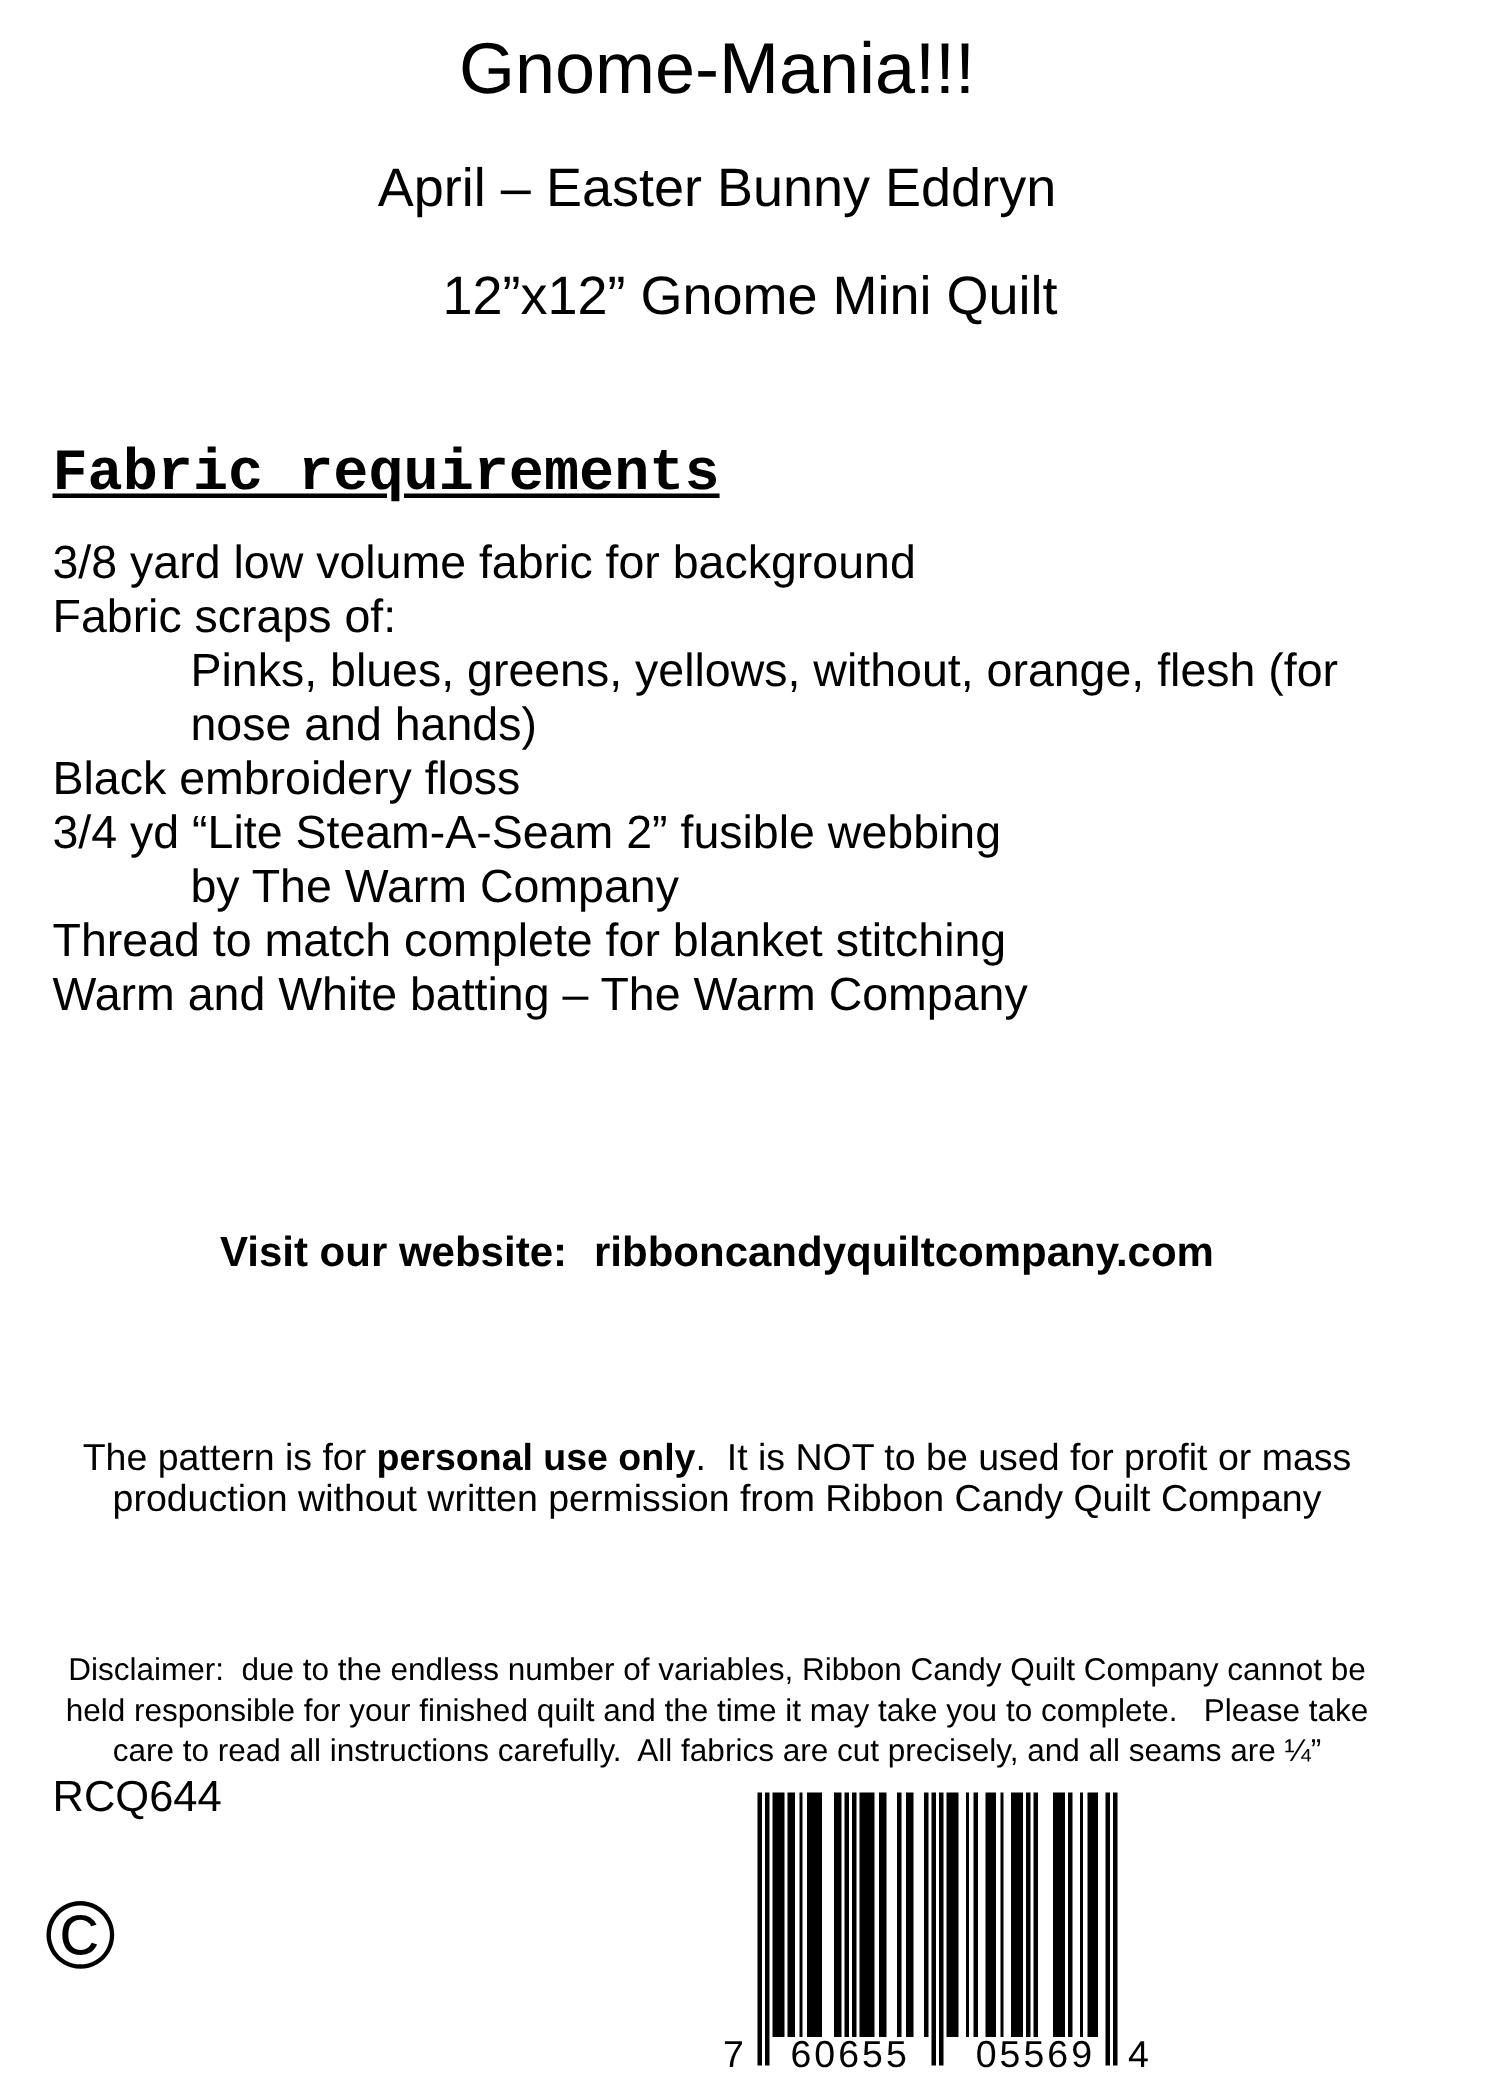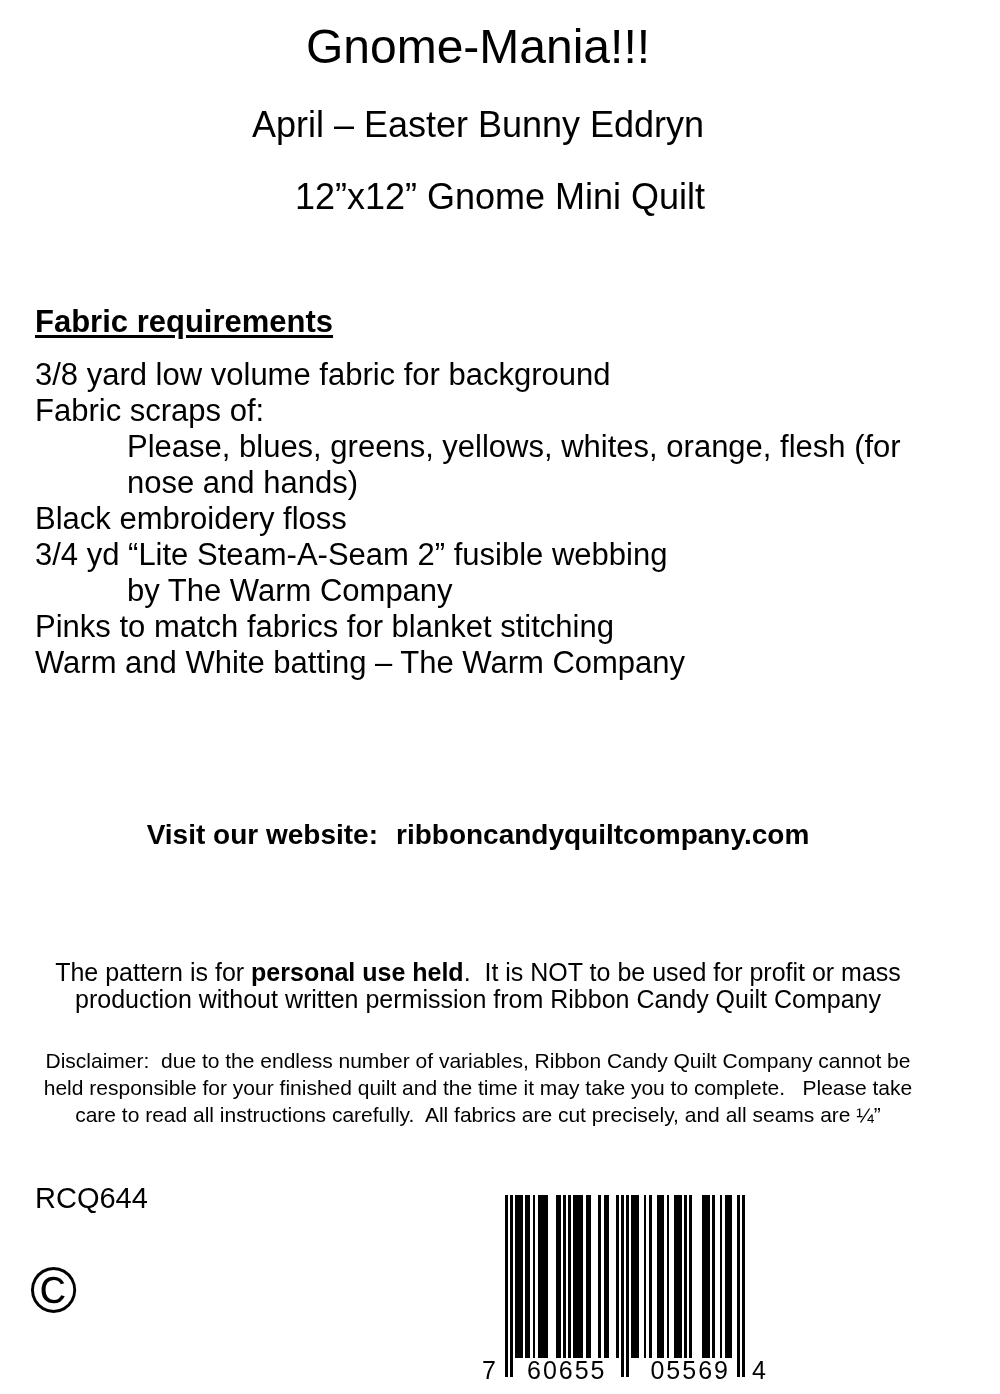"Fabric requirements" .fabric-heading { font-family: none -> Liberation Mono, monospace; font-size: 31px -> 39px; top: 304px -> 294px }
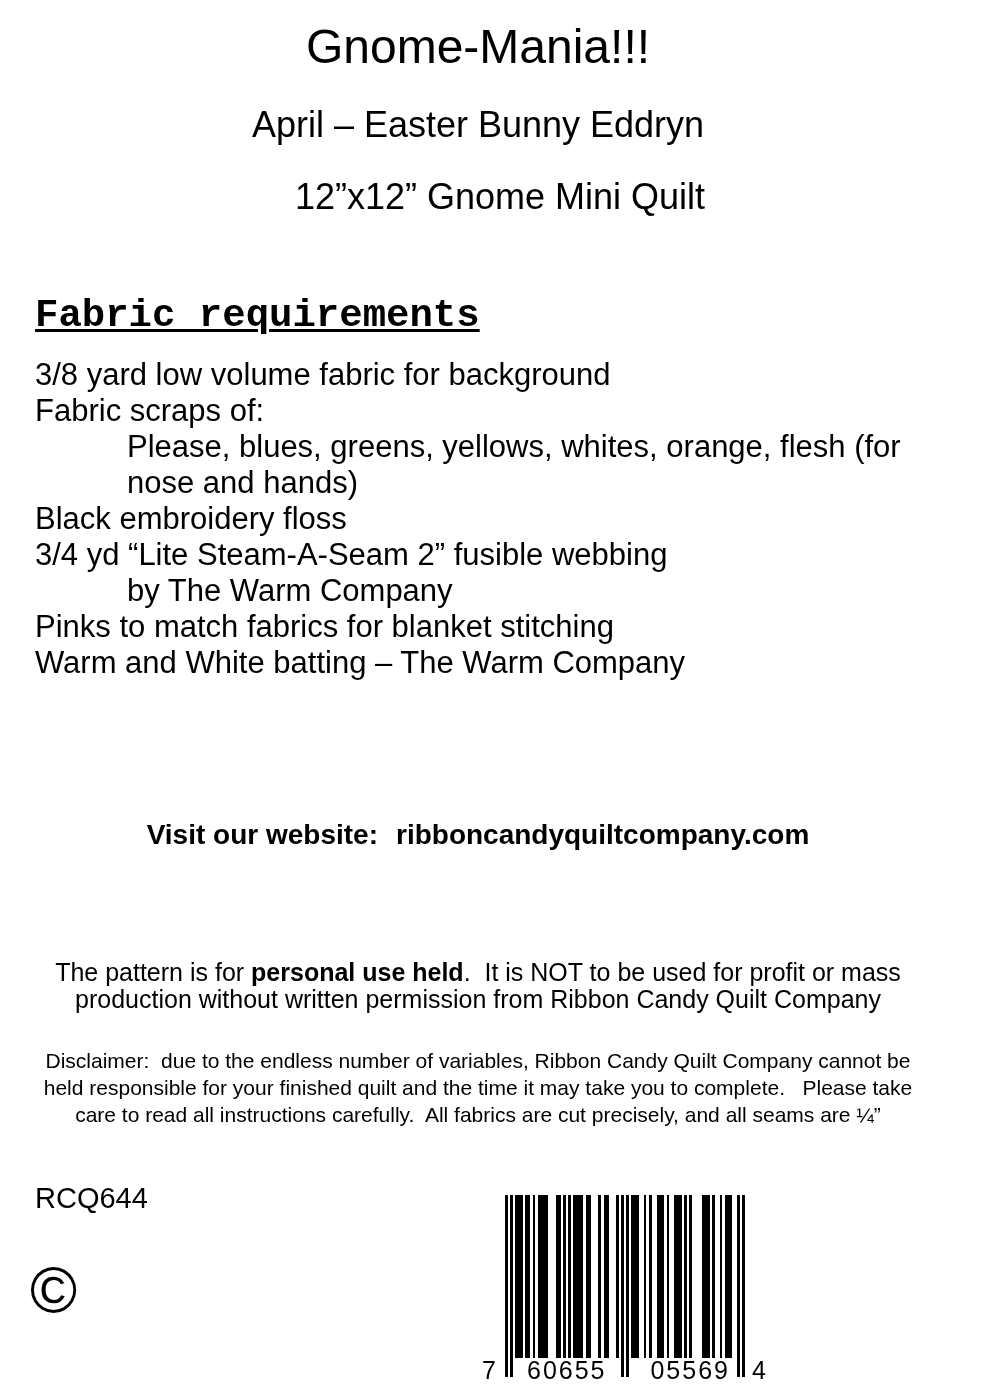"Please, blues, greens, yellows, whites," div.fabric-item { text: Please, blues, greens, yellows, whites -> Pinks, blues, greens, yellows, without }
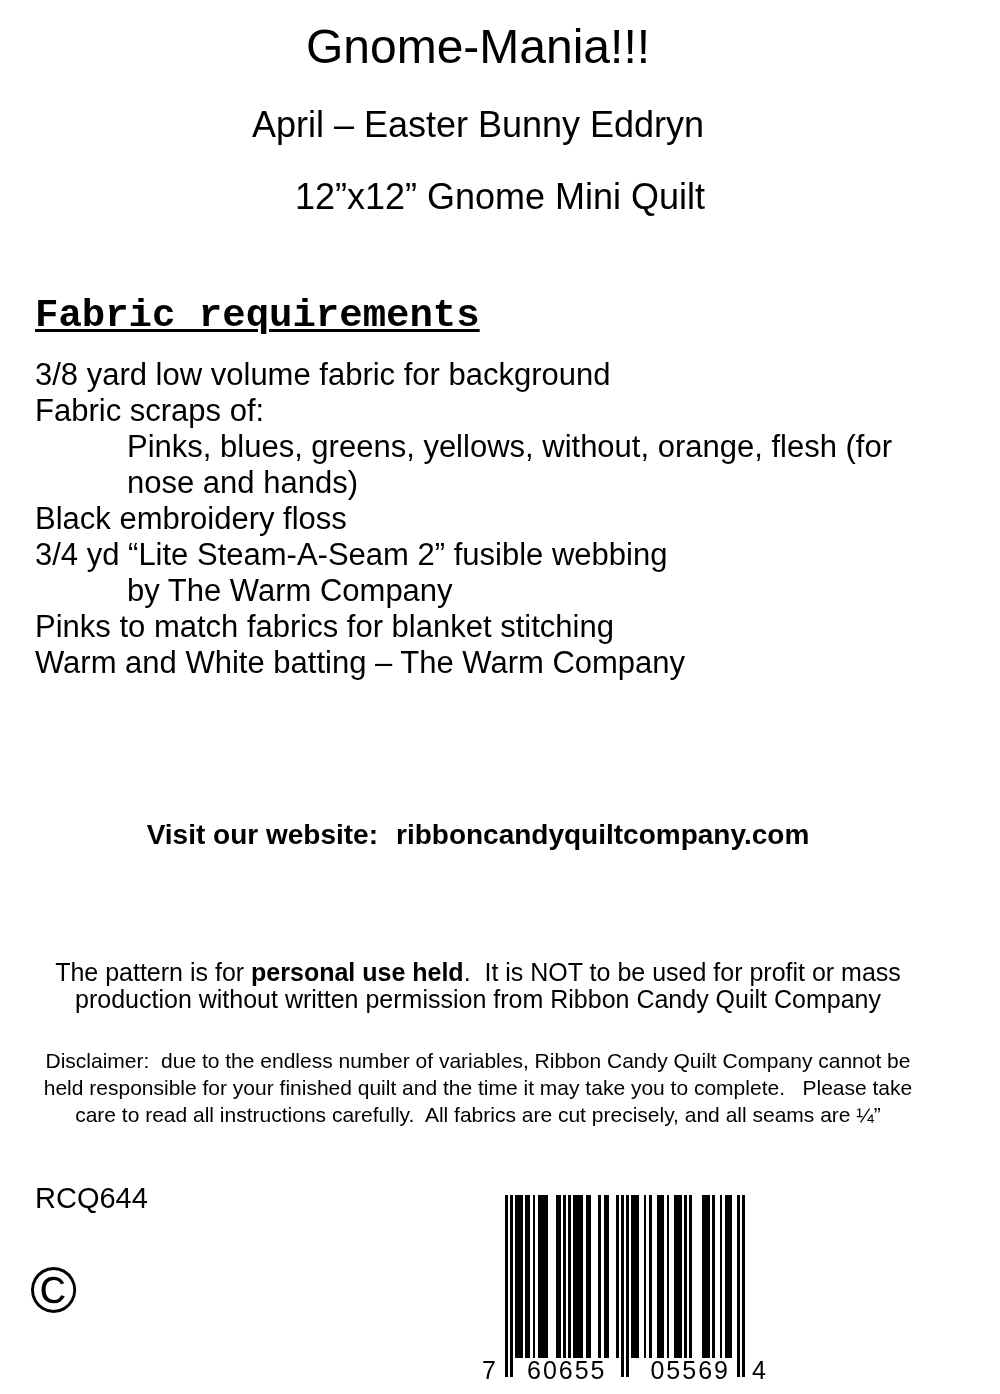"Pinks to match fabrics for" div.fabric-item { text: Pinks to match fabrics -> Thread to match complete }
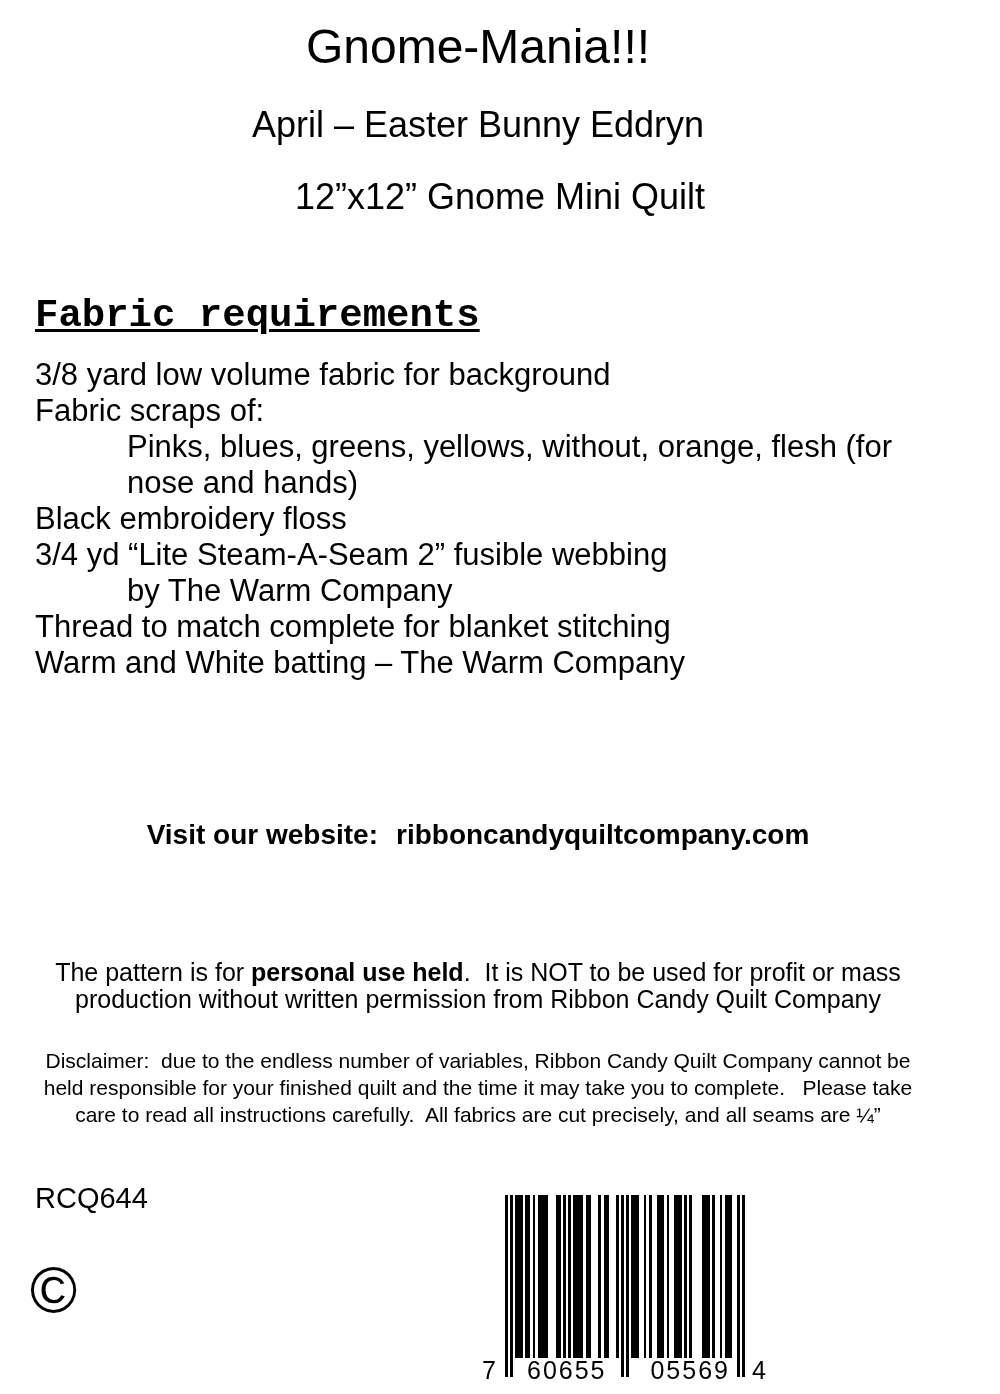"personal use held" span.b { text: held -> only }
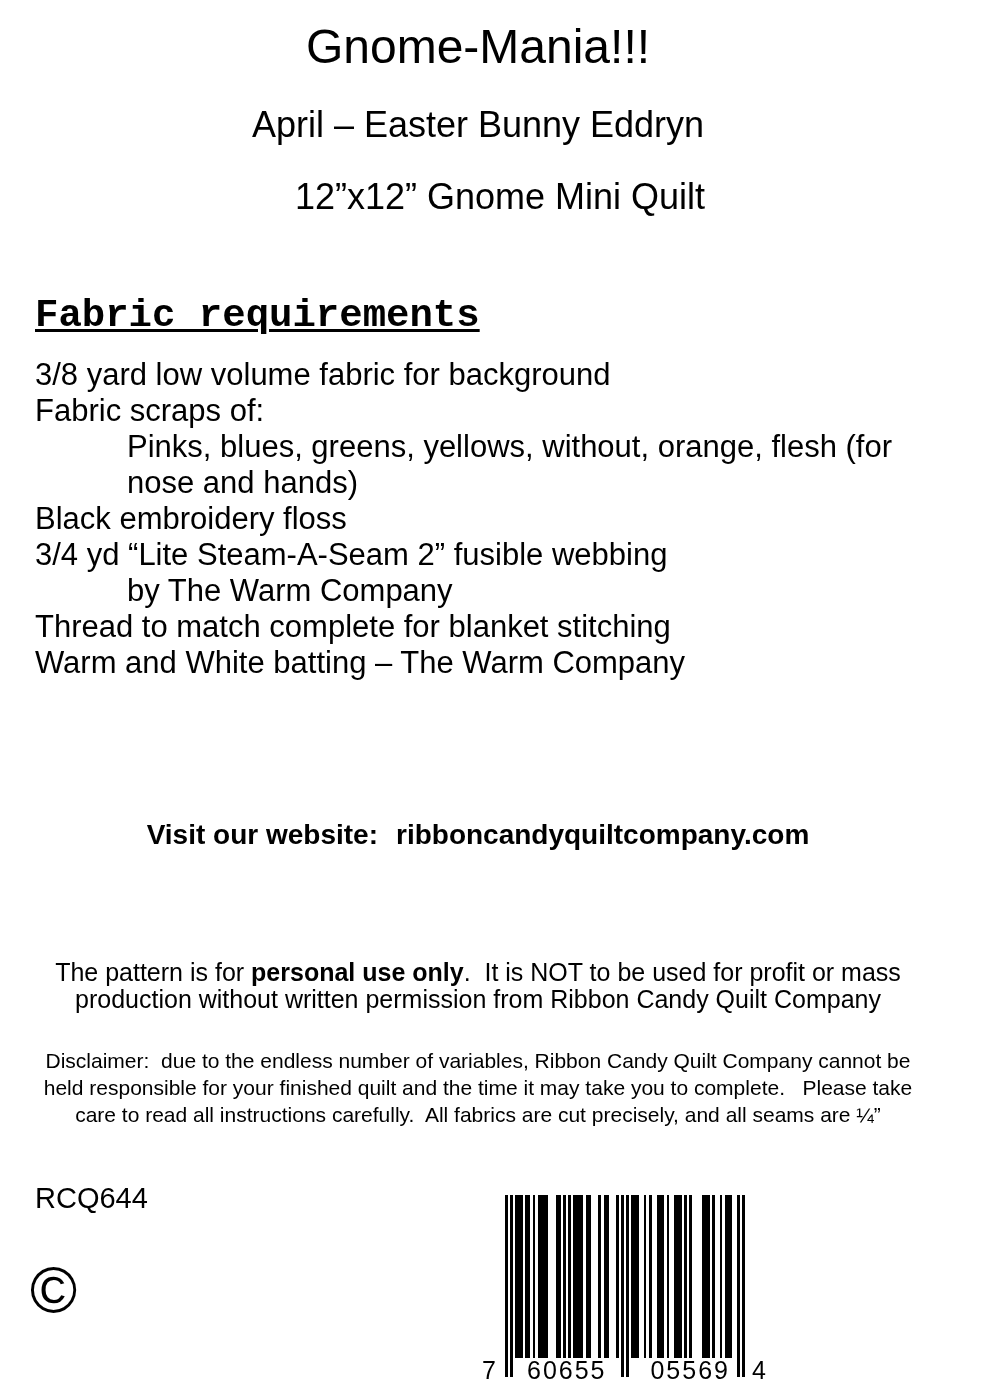"Disclaimer: due to the endless" .disclaimer { top: 1047px -> 1100px }
